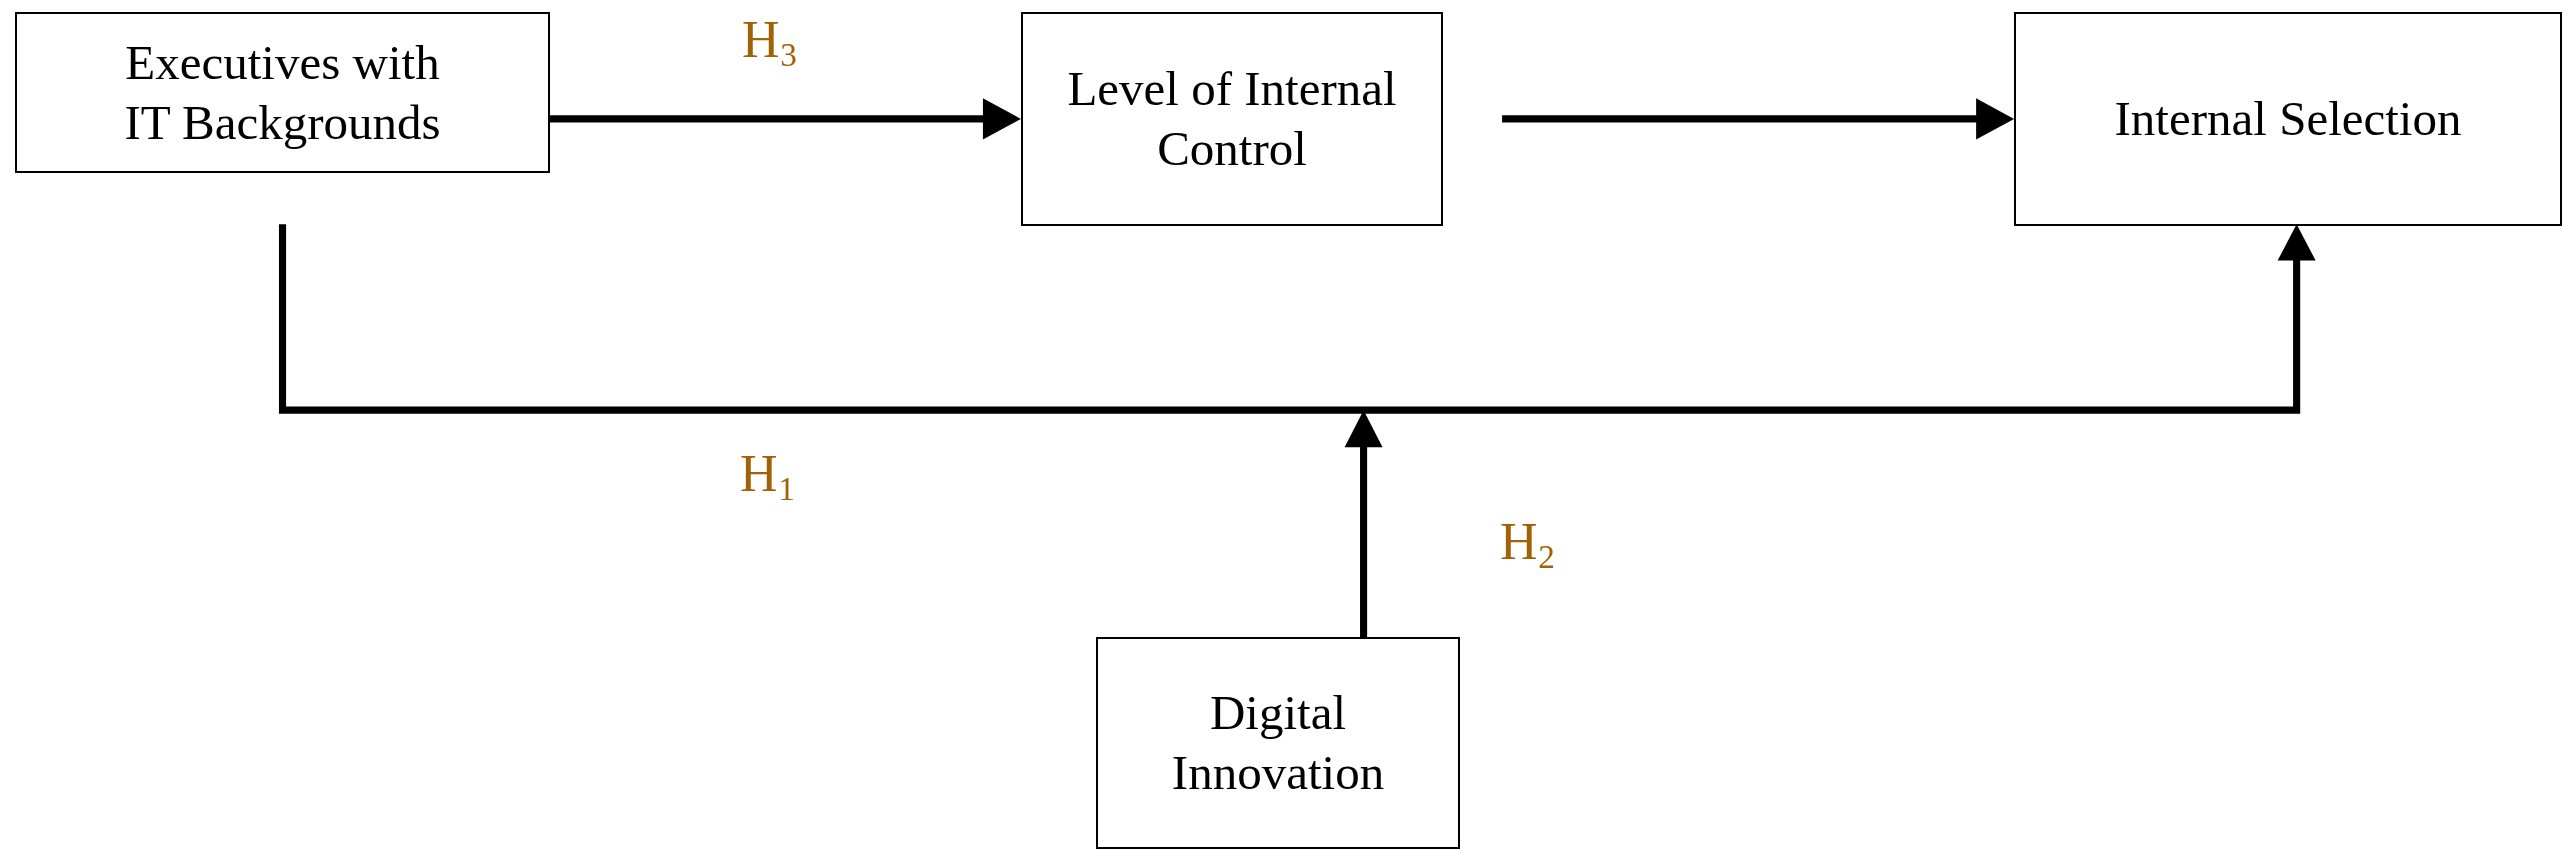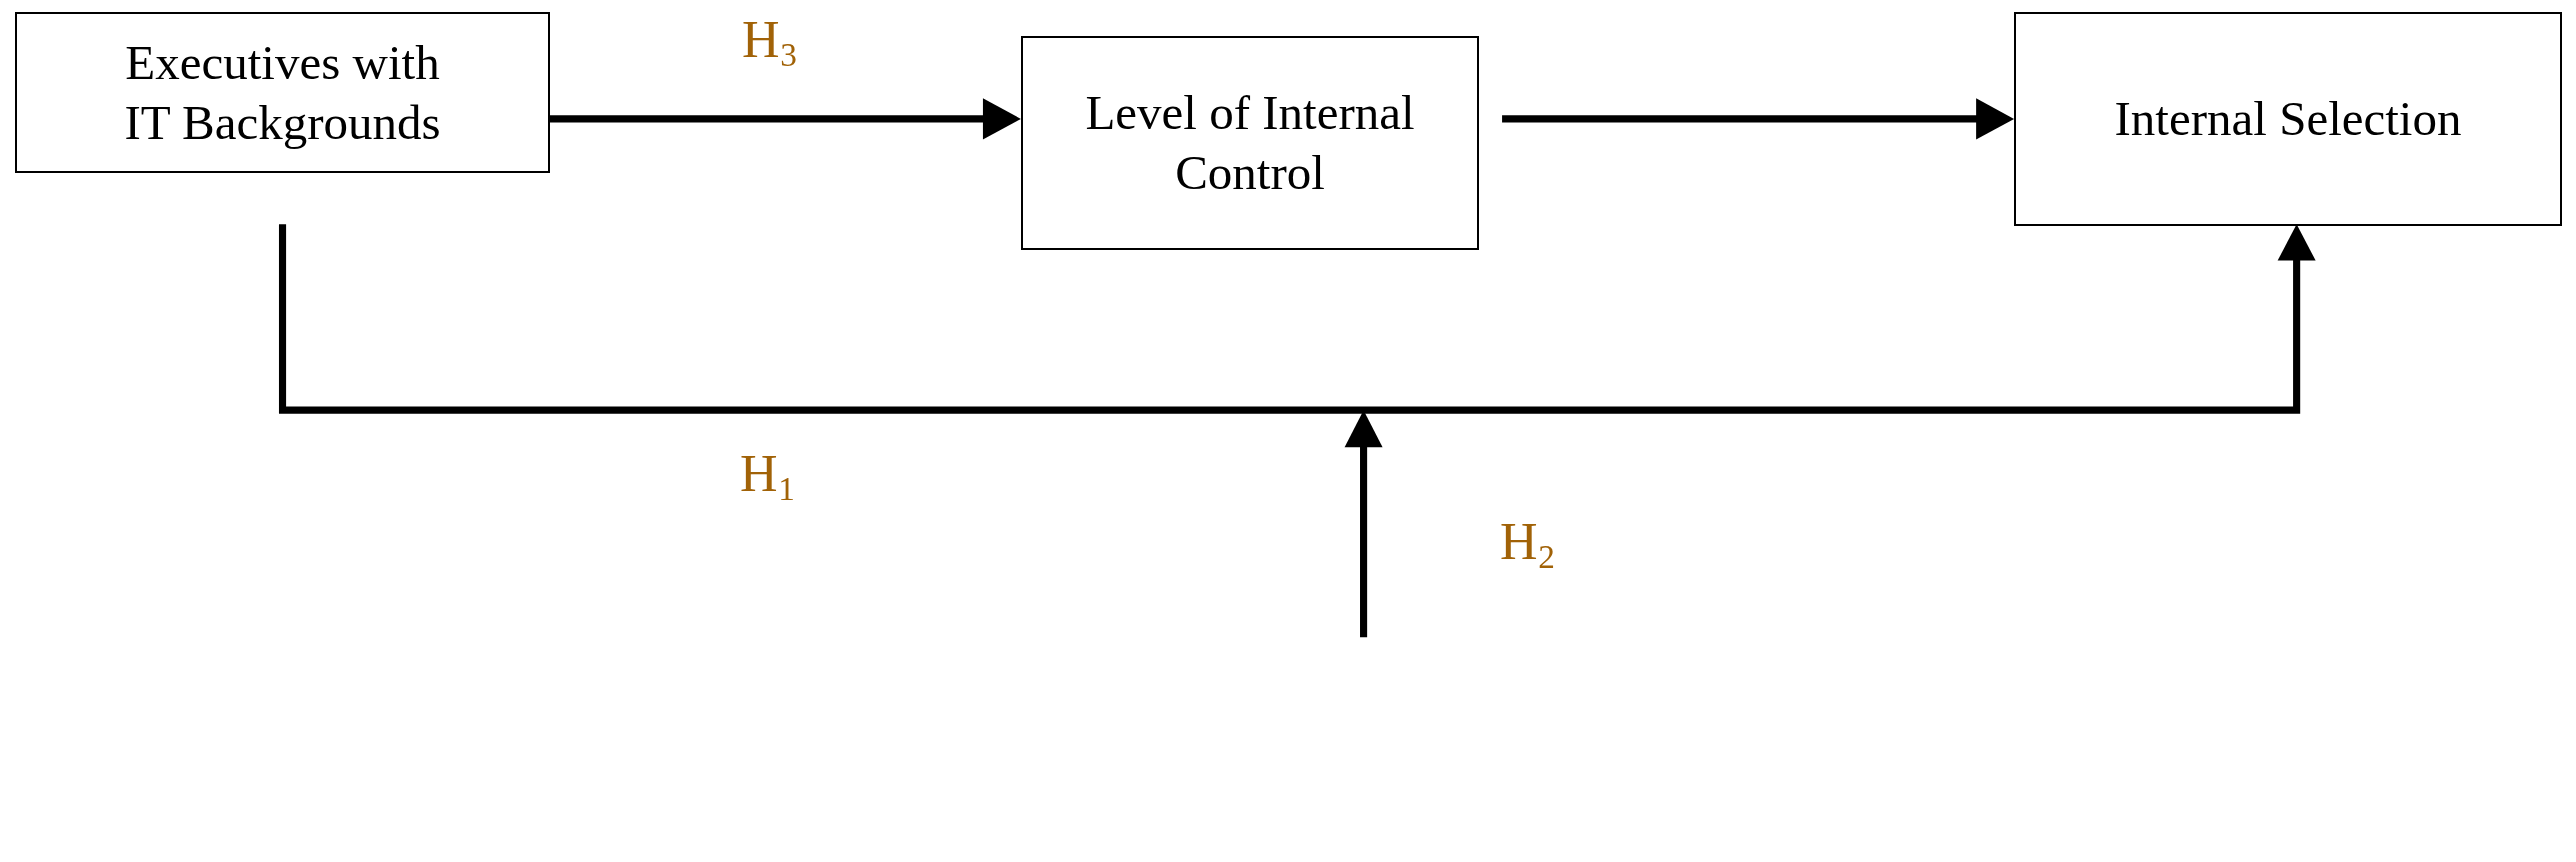"Level of Internal" div.node-box { margin-top: 24px -> none; width: 458px -> 422px }
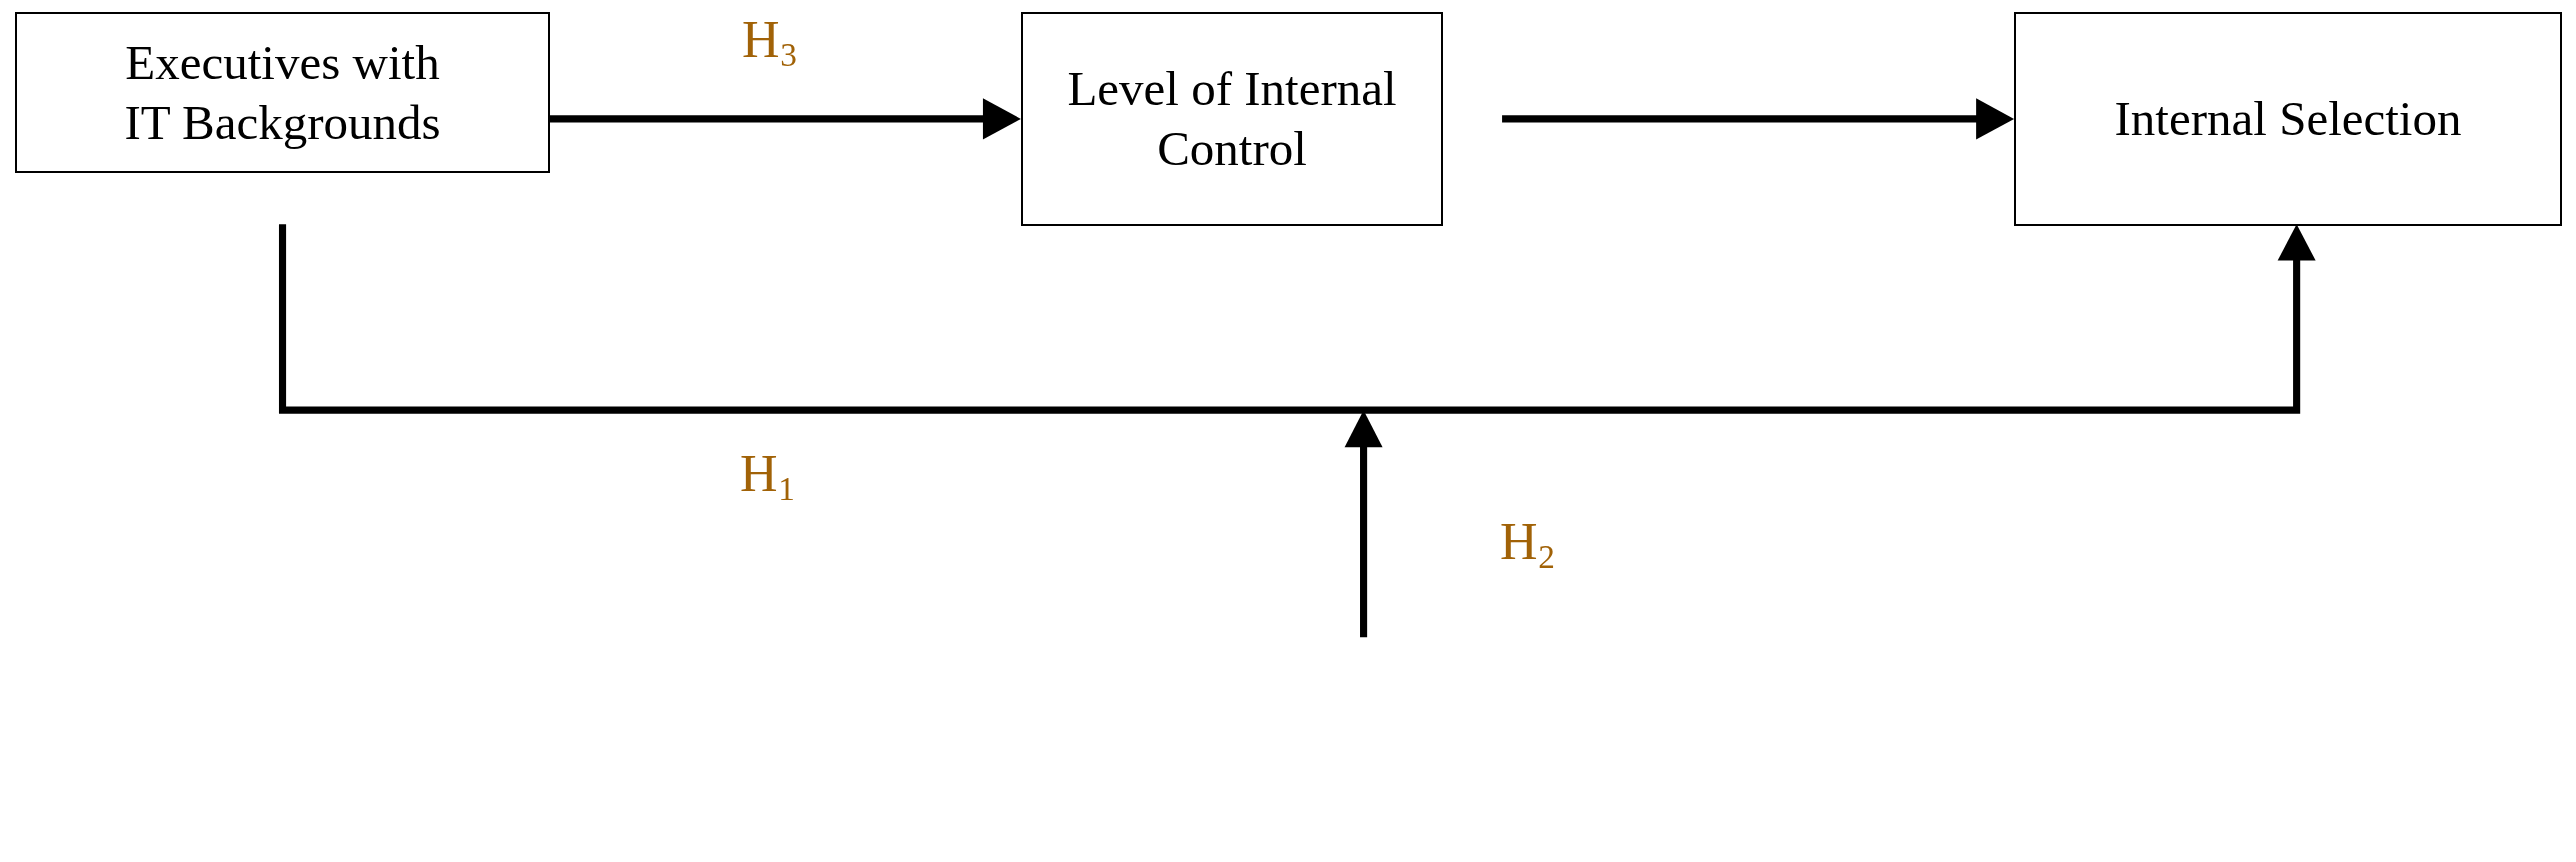"Digital Innovation" div.node-box { html: none -> <div> <span>Digital Innovation</span> </div> }
